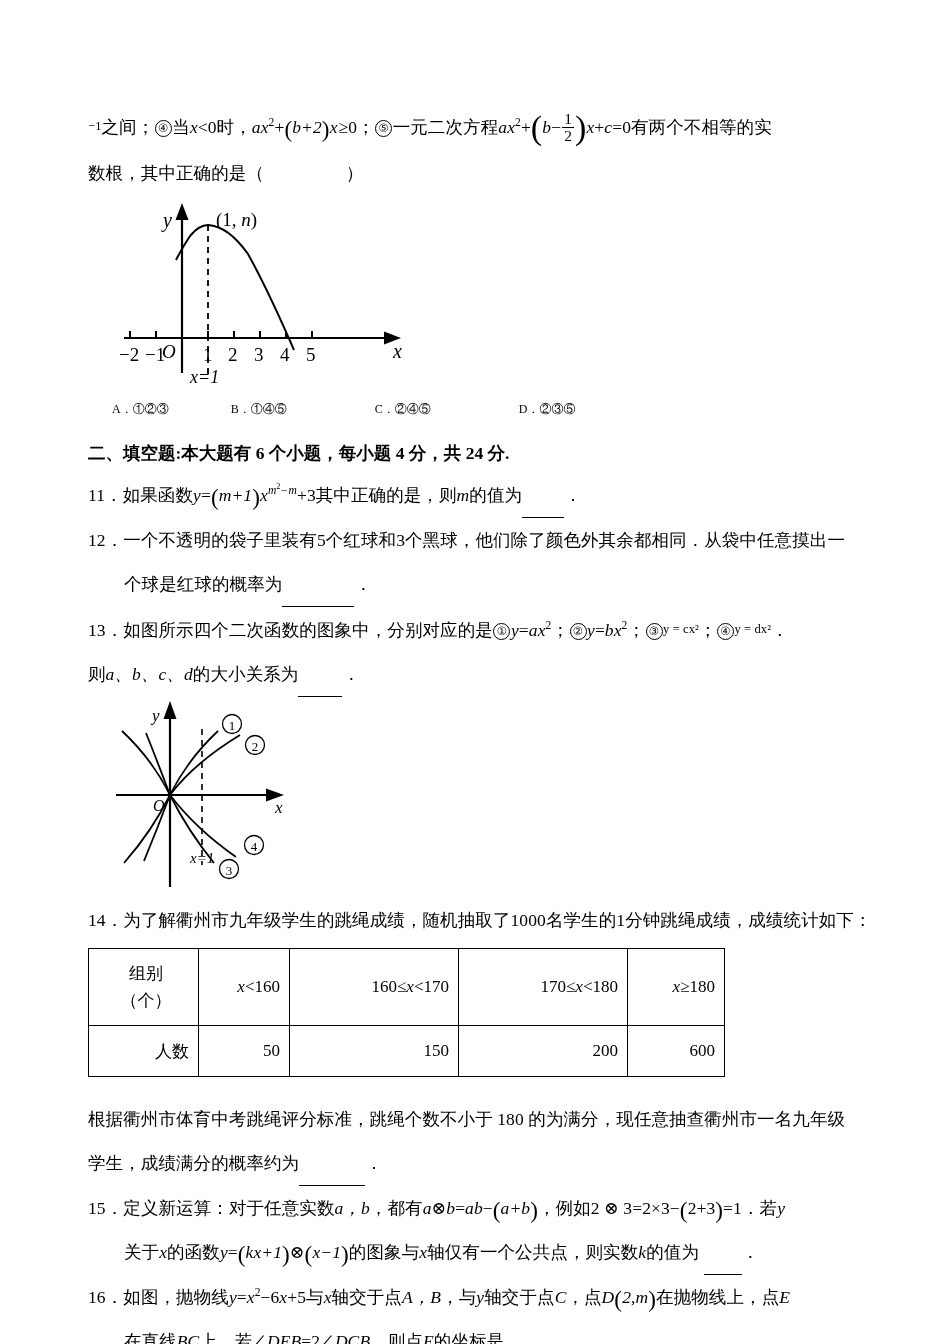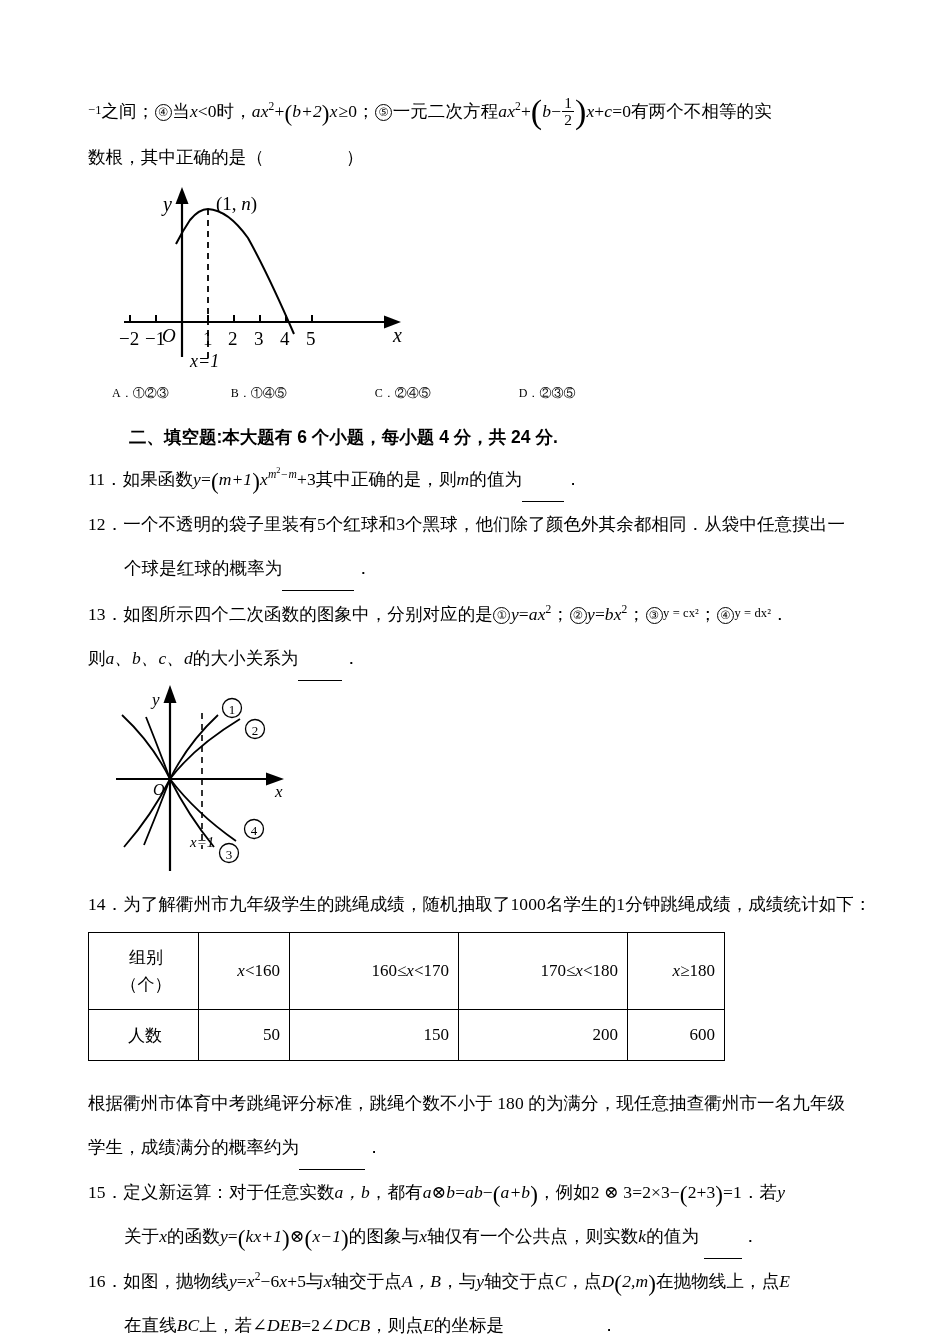"−1之间； ④ 当x<0时，ax2+(b+2)x≥0； ⑤" .page { top: 0 -> 16px }
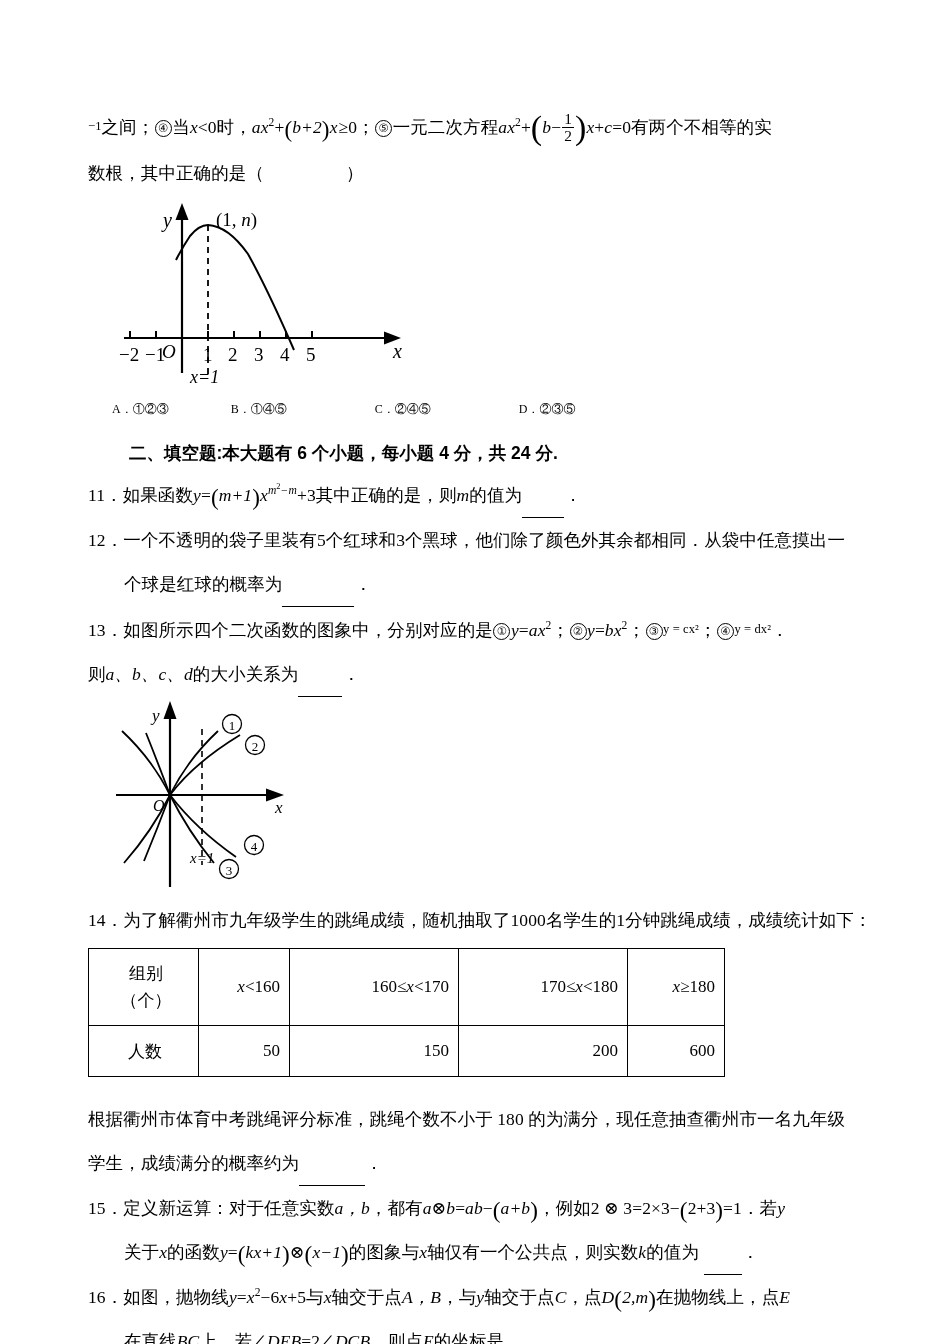"二、填空题:本大题有 6 个小题，每小题 4 分，共" .sect { font-family: Liberation Sans, sans-serif -> Liberation Serif, serif; margin-left: 41px -> none }
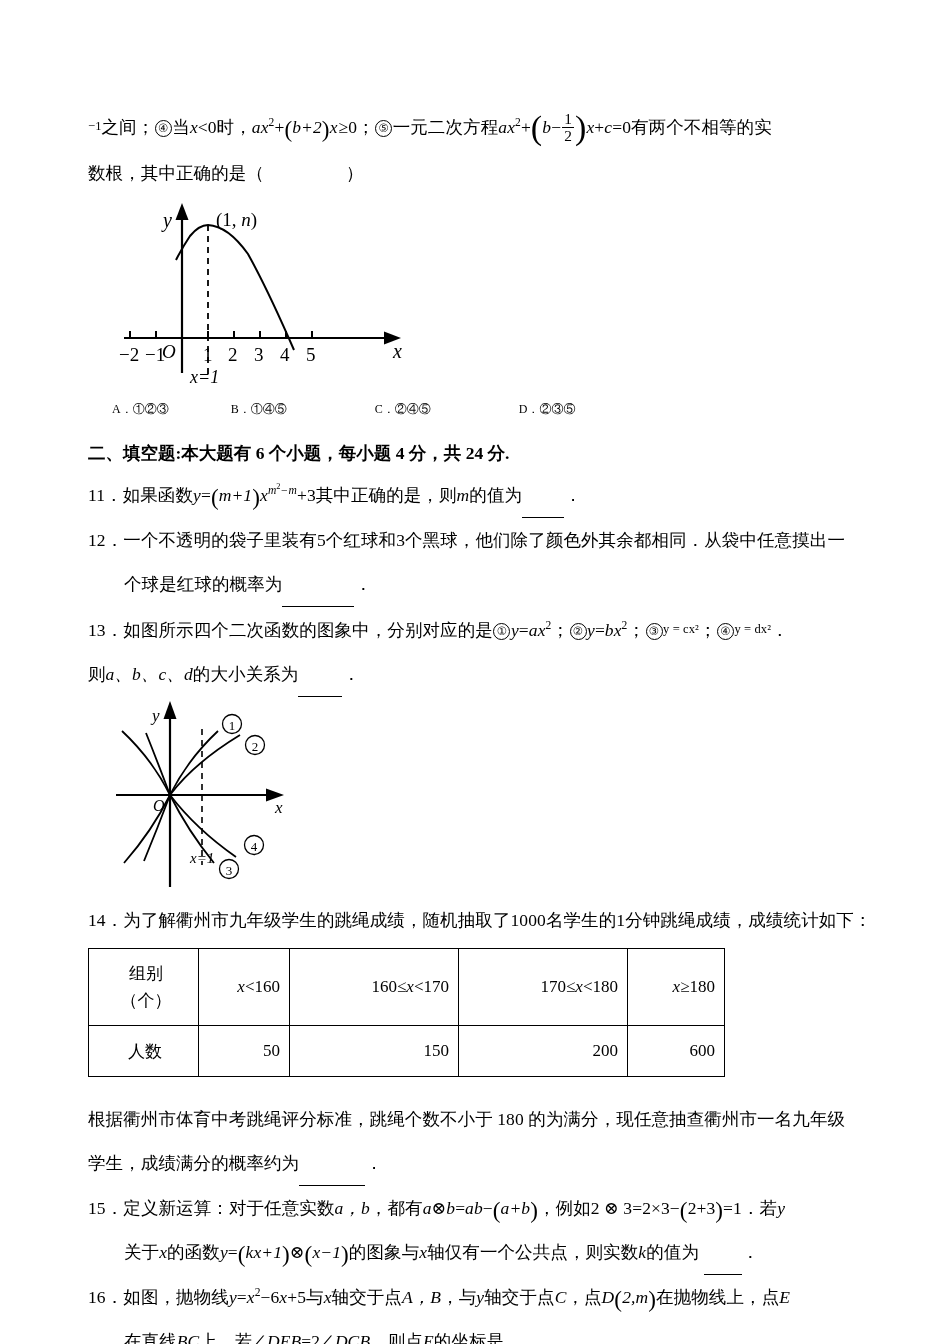"人数" table.stat td.cnt-first { text-align: center -> right }
